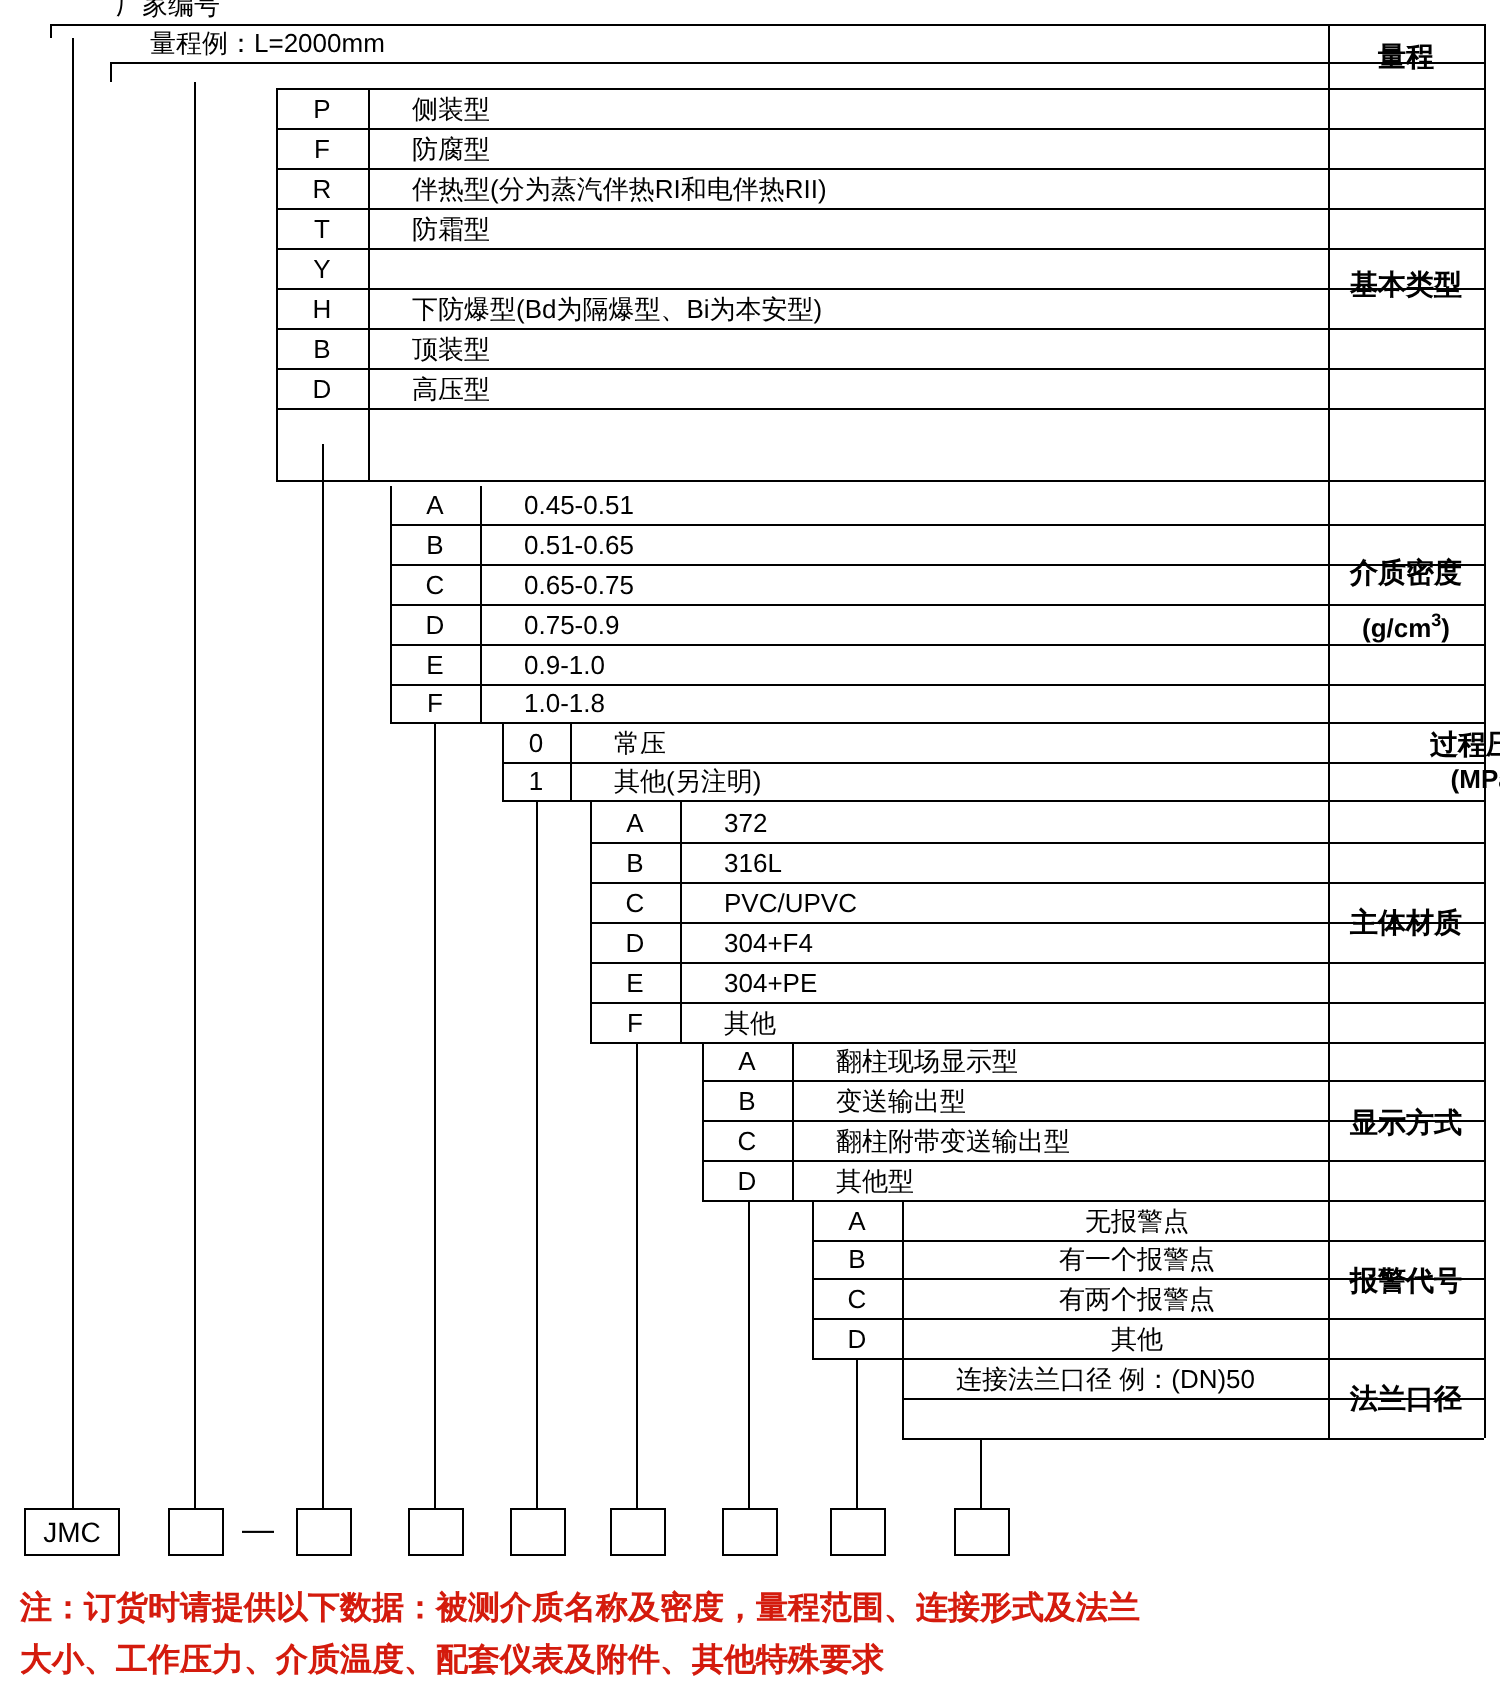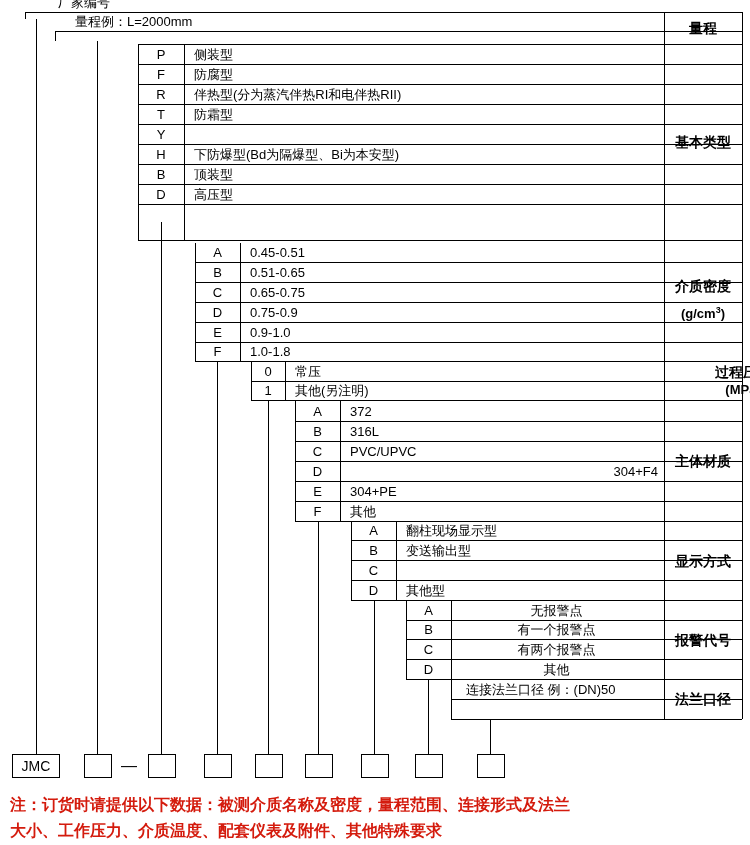"侧装型" .desc { margin-left: none -> 12px }
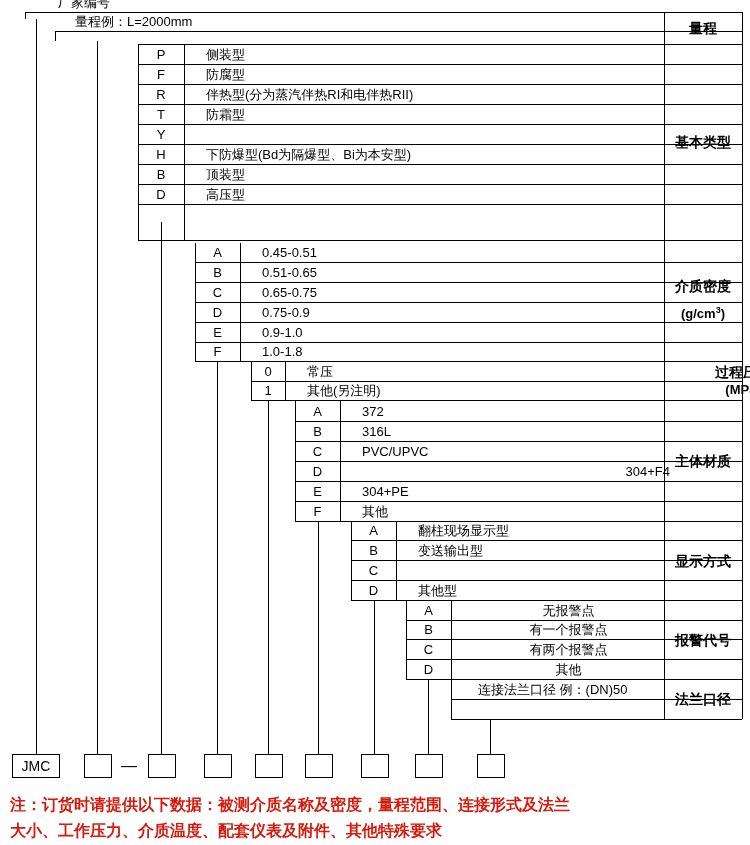"304+F4" div.cell { text-align: right -> none }
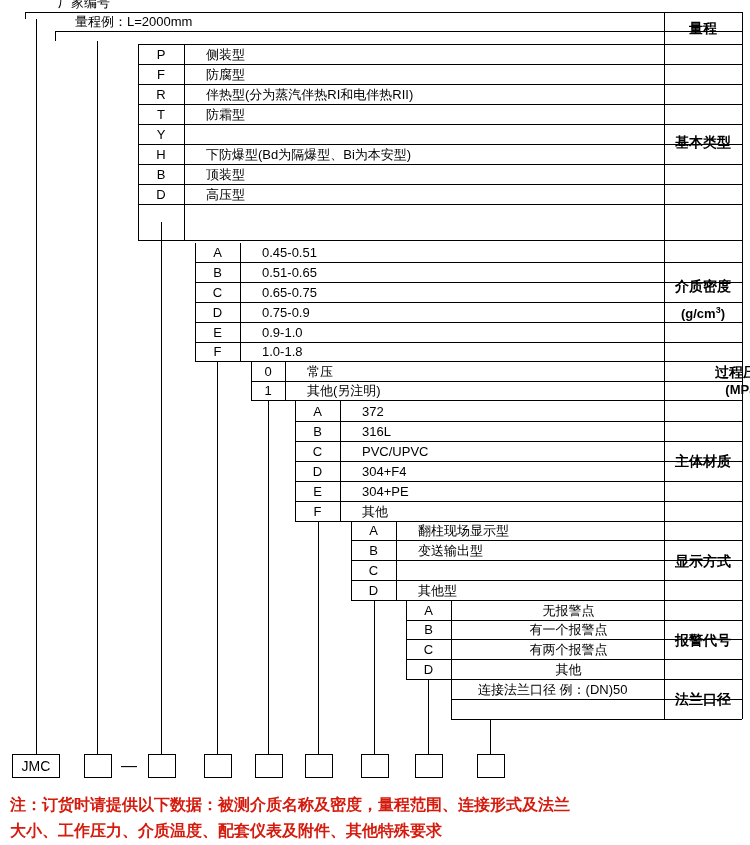"翻柱附带变送输出型" div.cell { html: none -> <div>翻柱附带变送输出型</div> }
